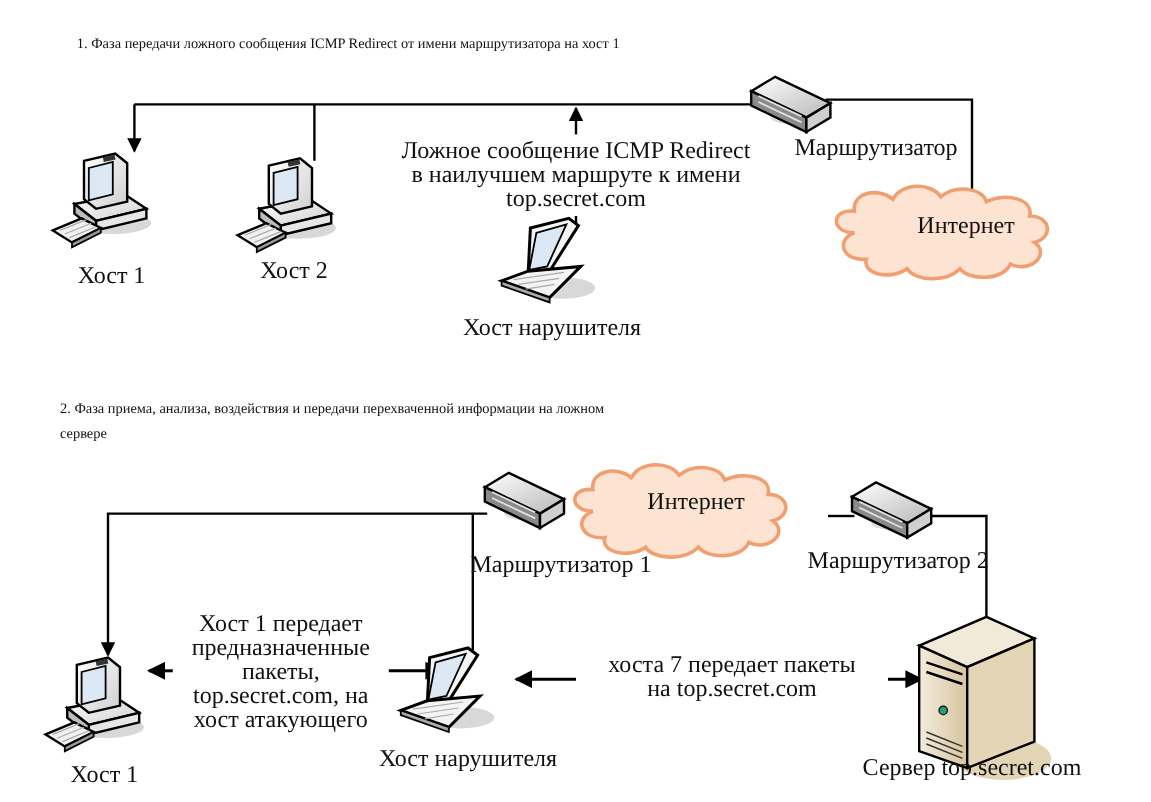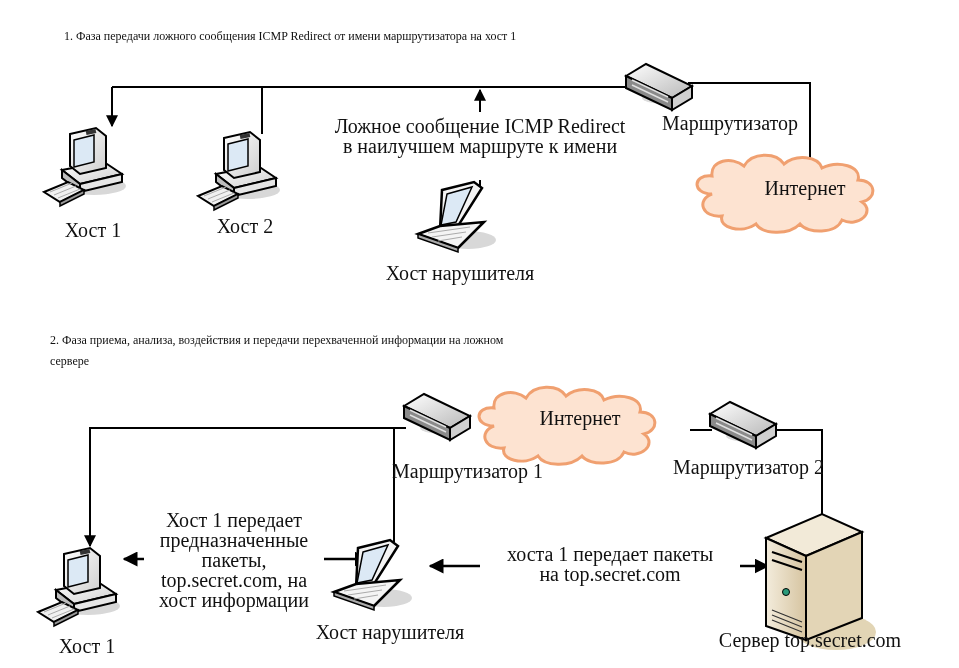"top.secret.com" div { html: none -> <div>top.secret.com</div> }
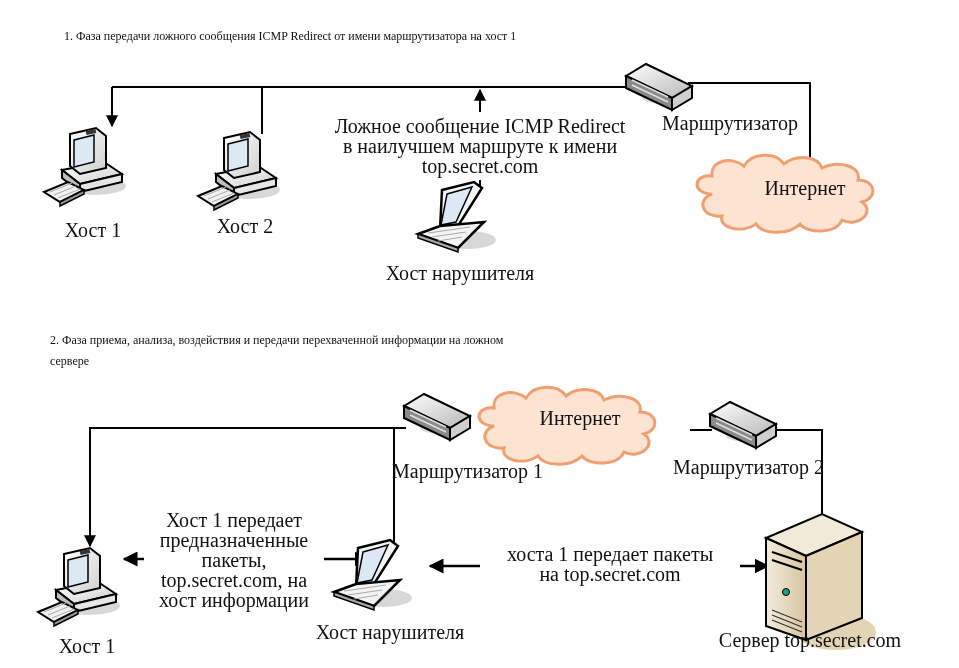"хоста 1 передает пакеты" div { text: 1 -> 7 }
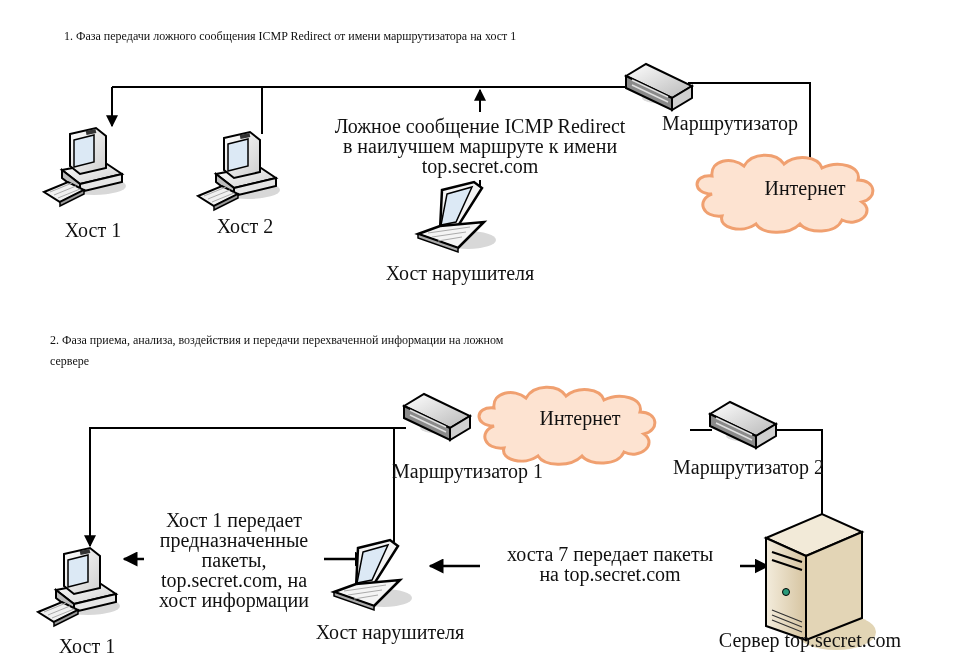"хост информации" div { text: информации -> атакующего }
